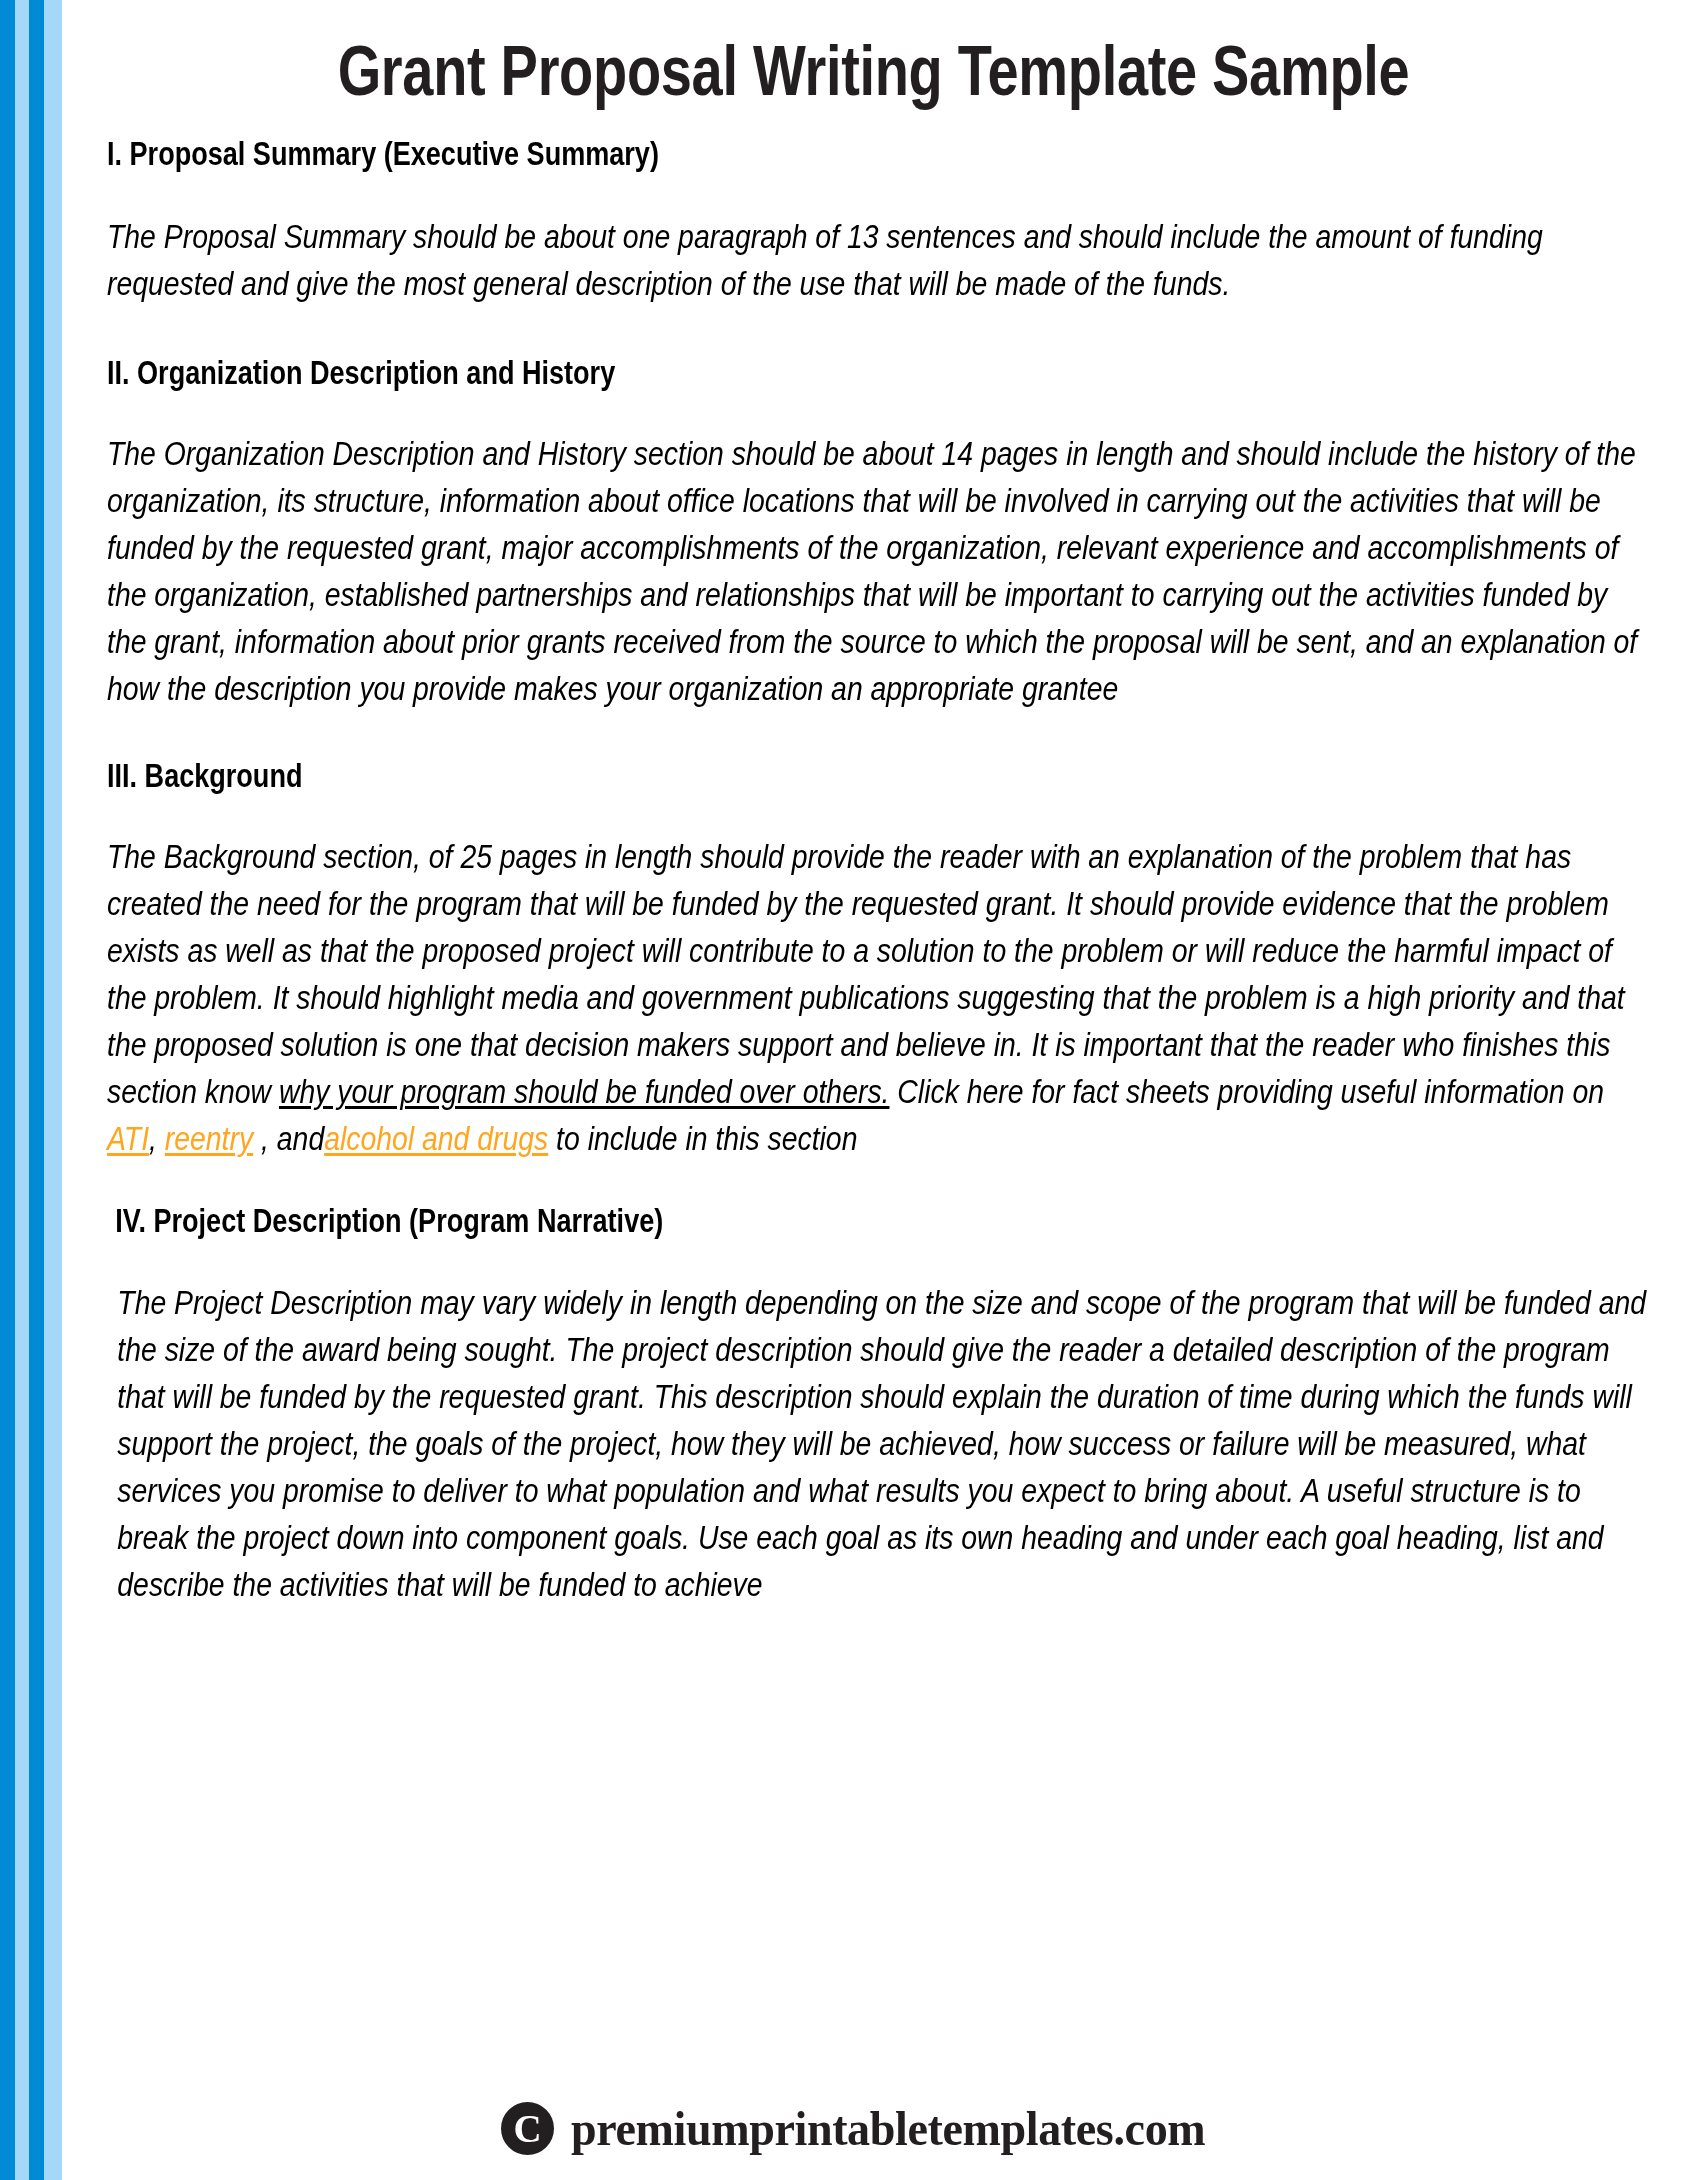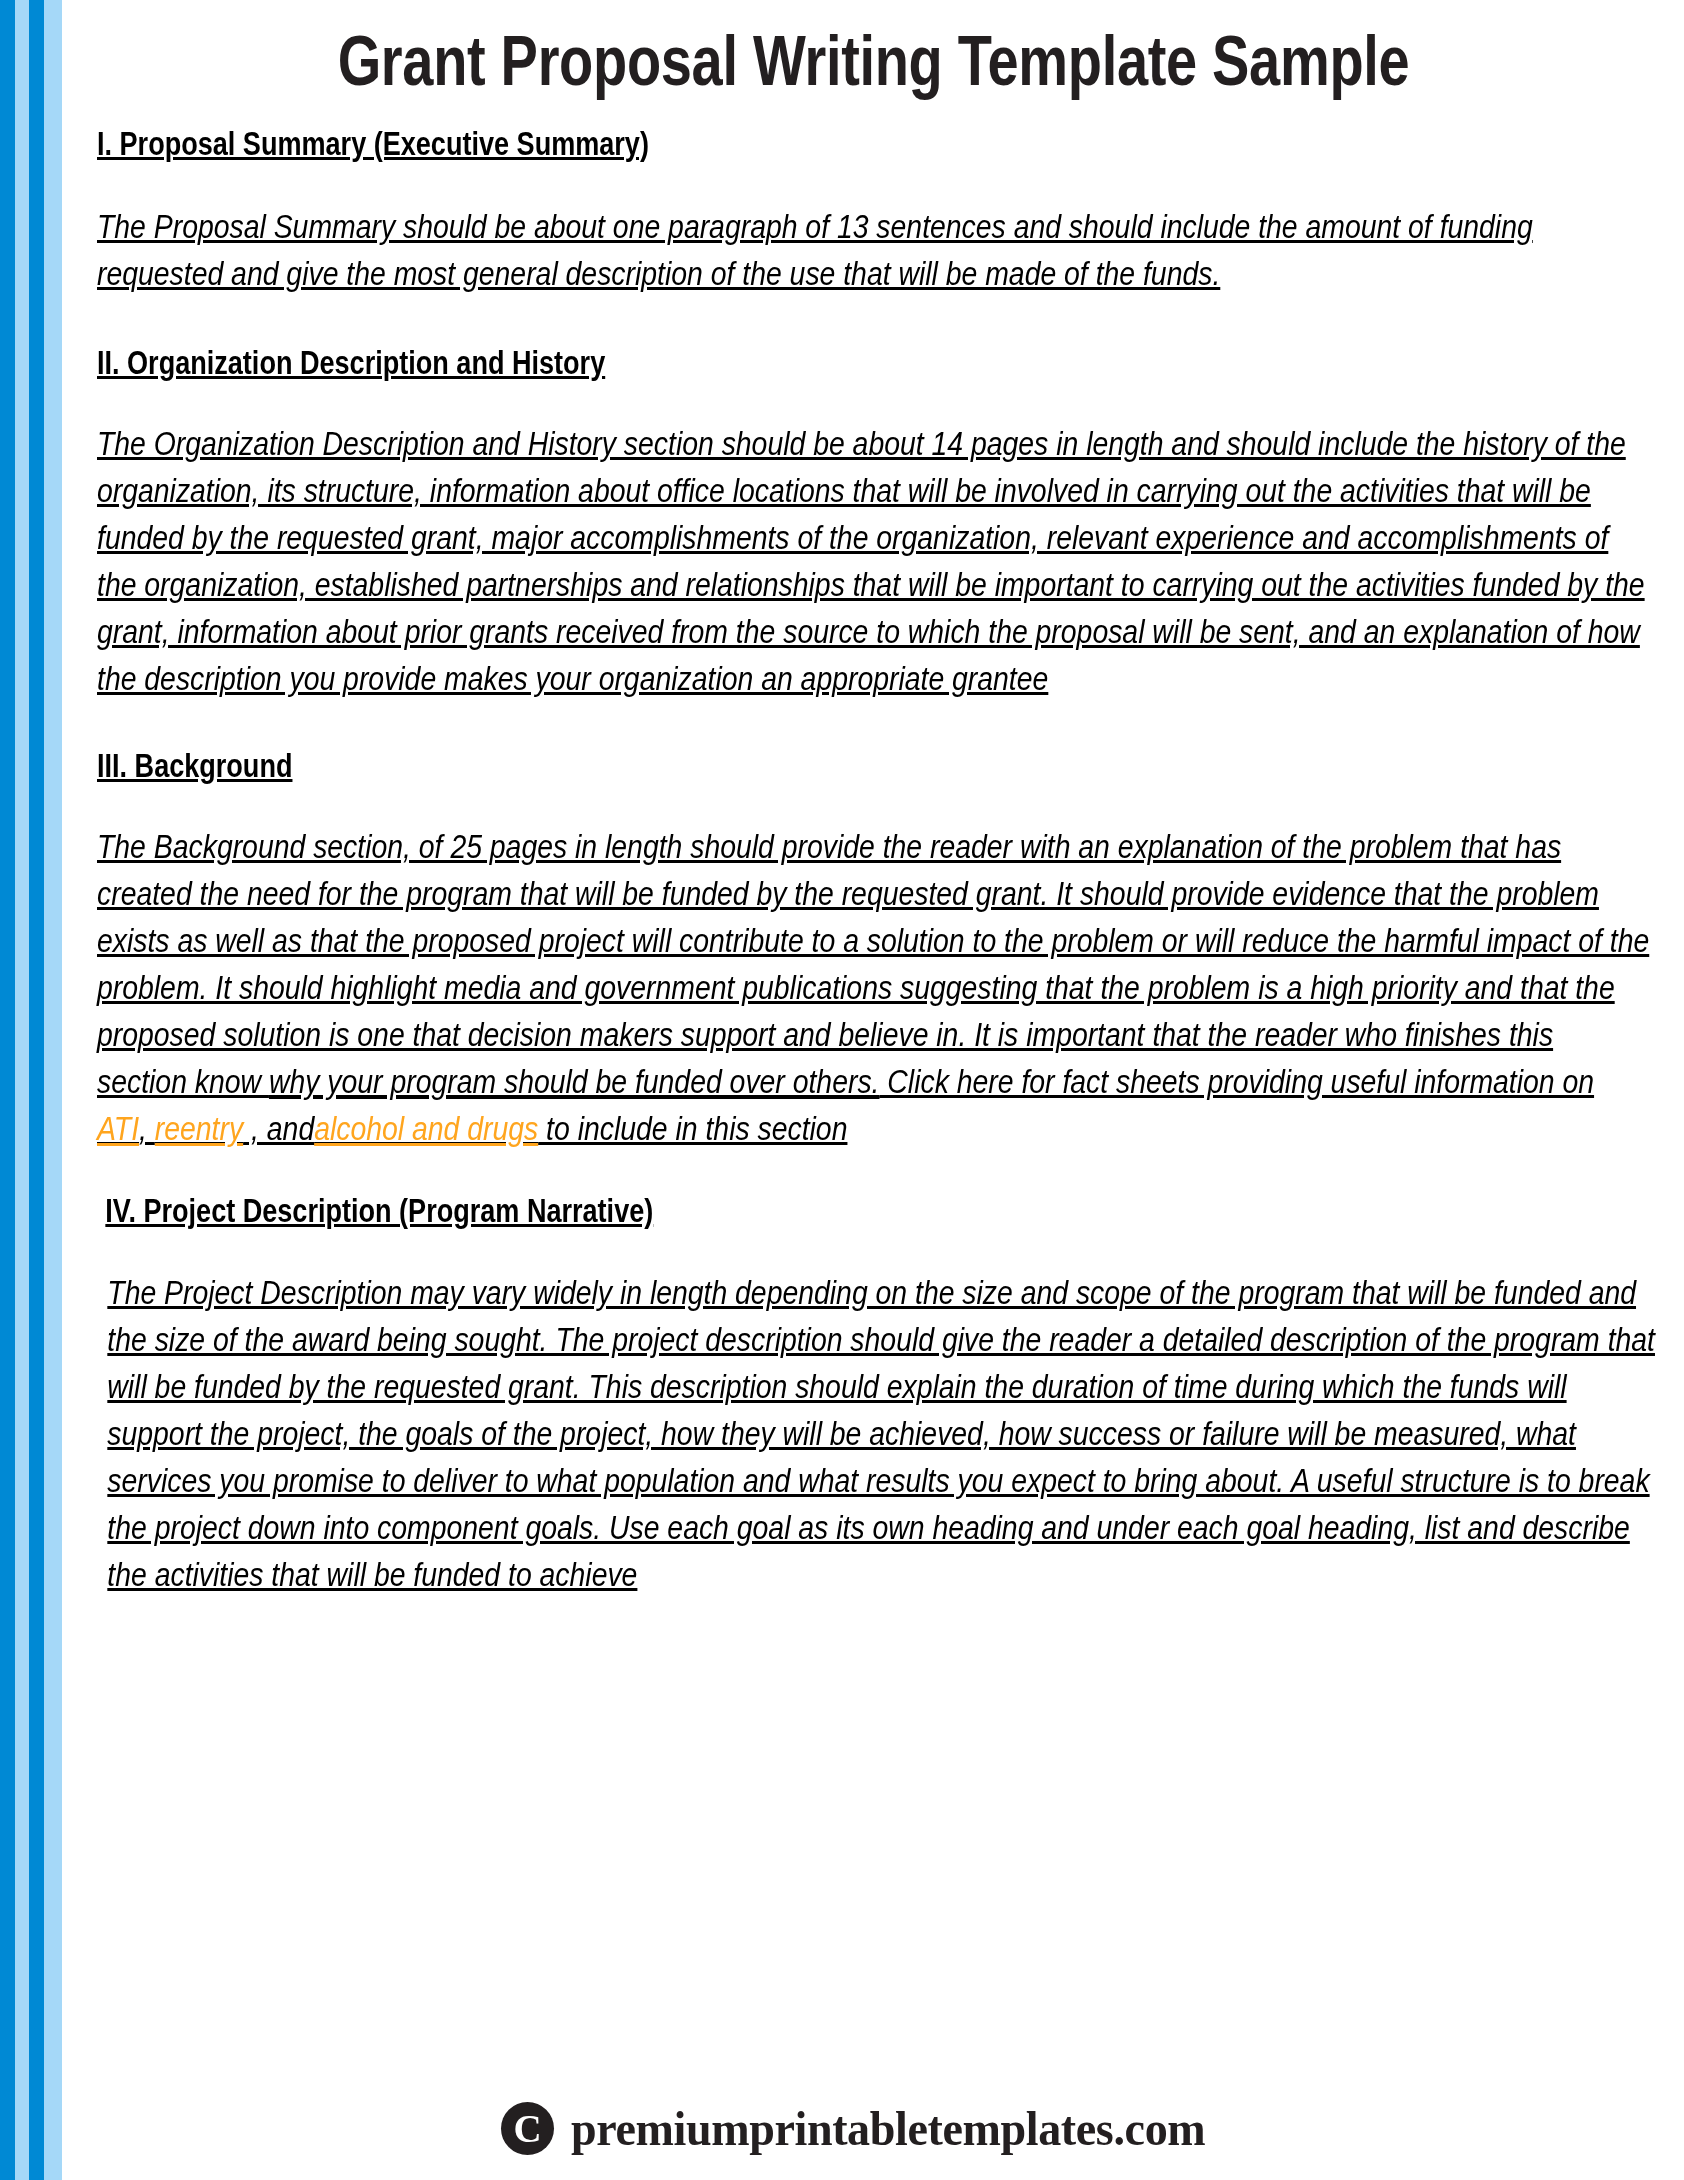"Grant Proposal Writing Template Sample" .page { padding: 4px -> 14px }
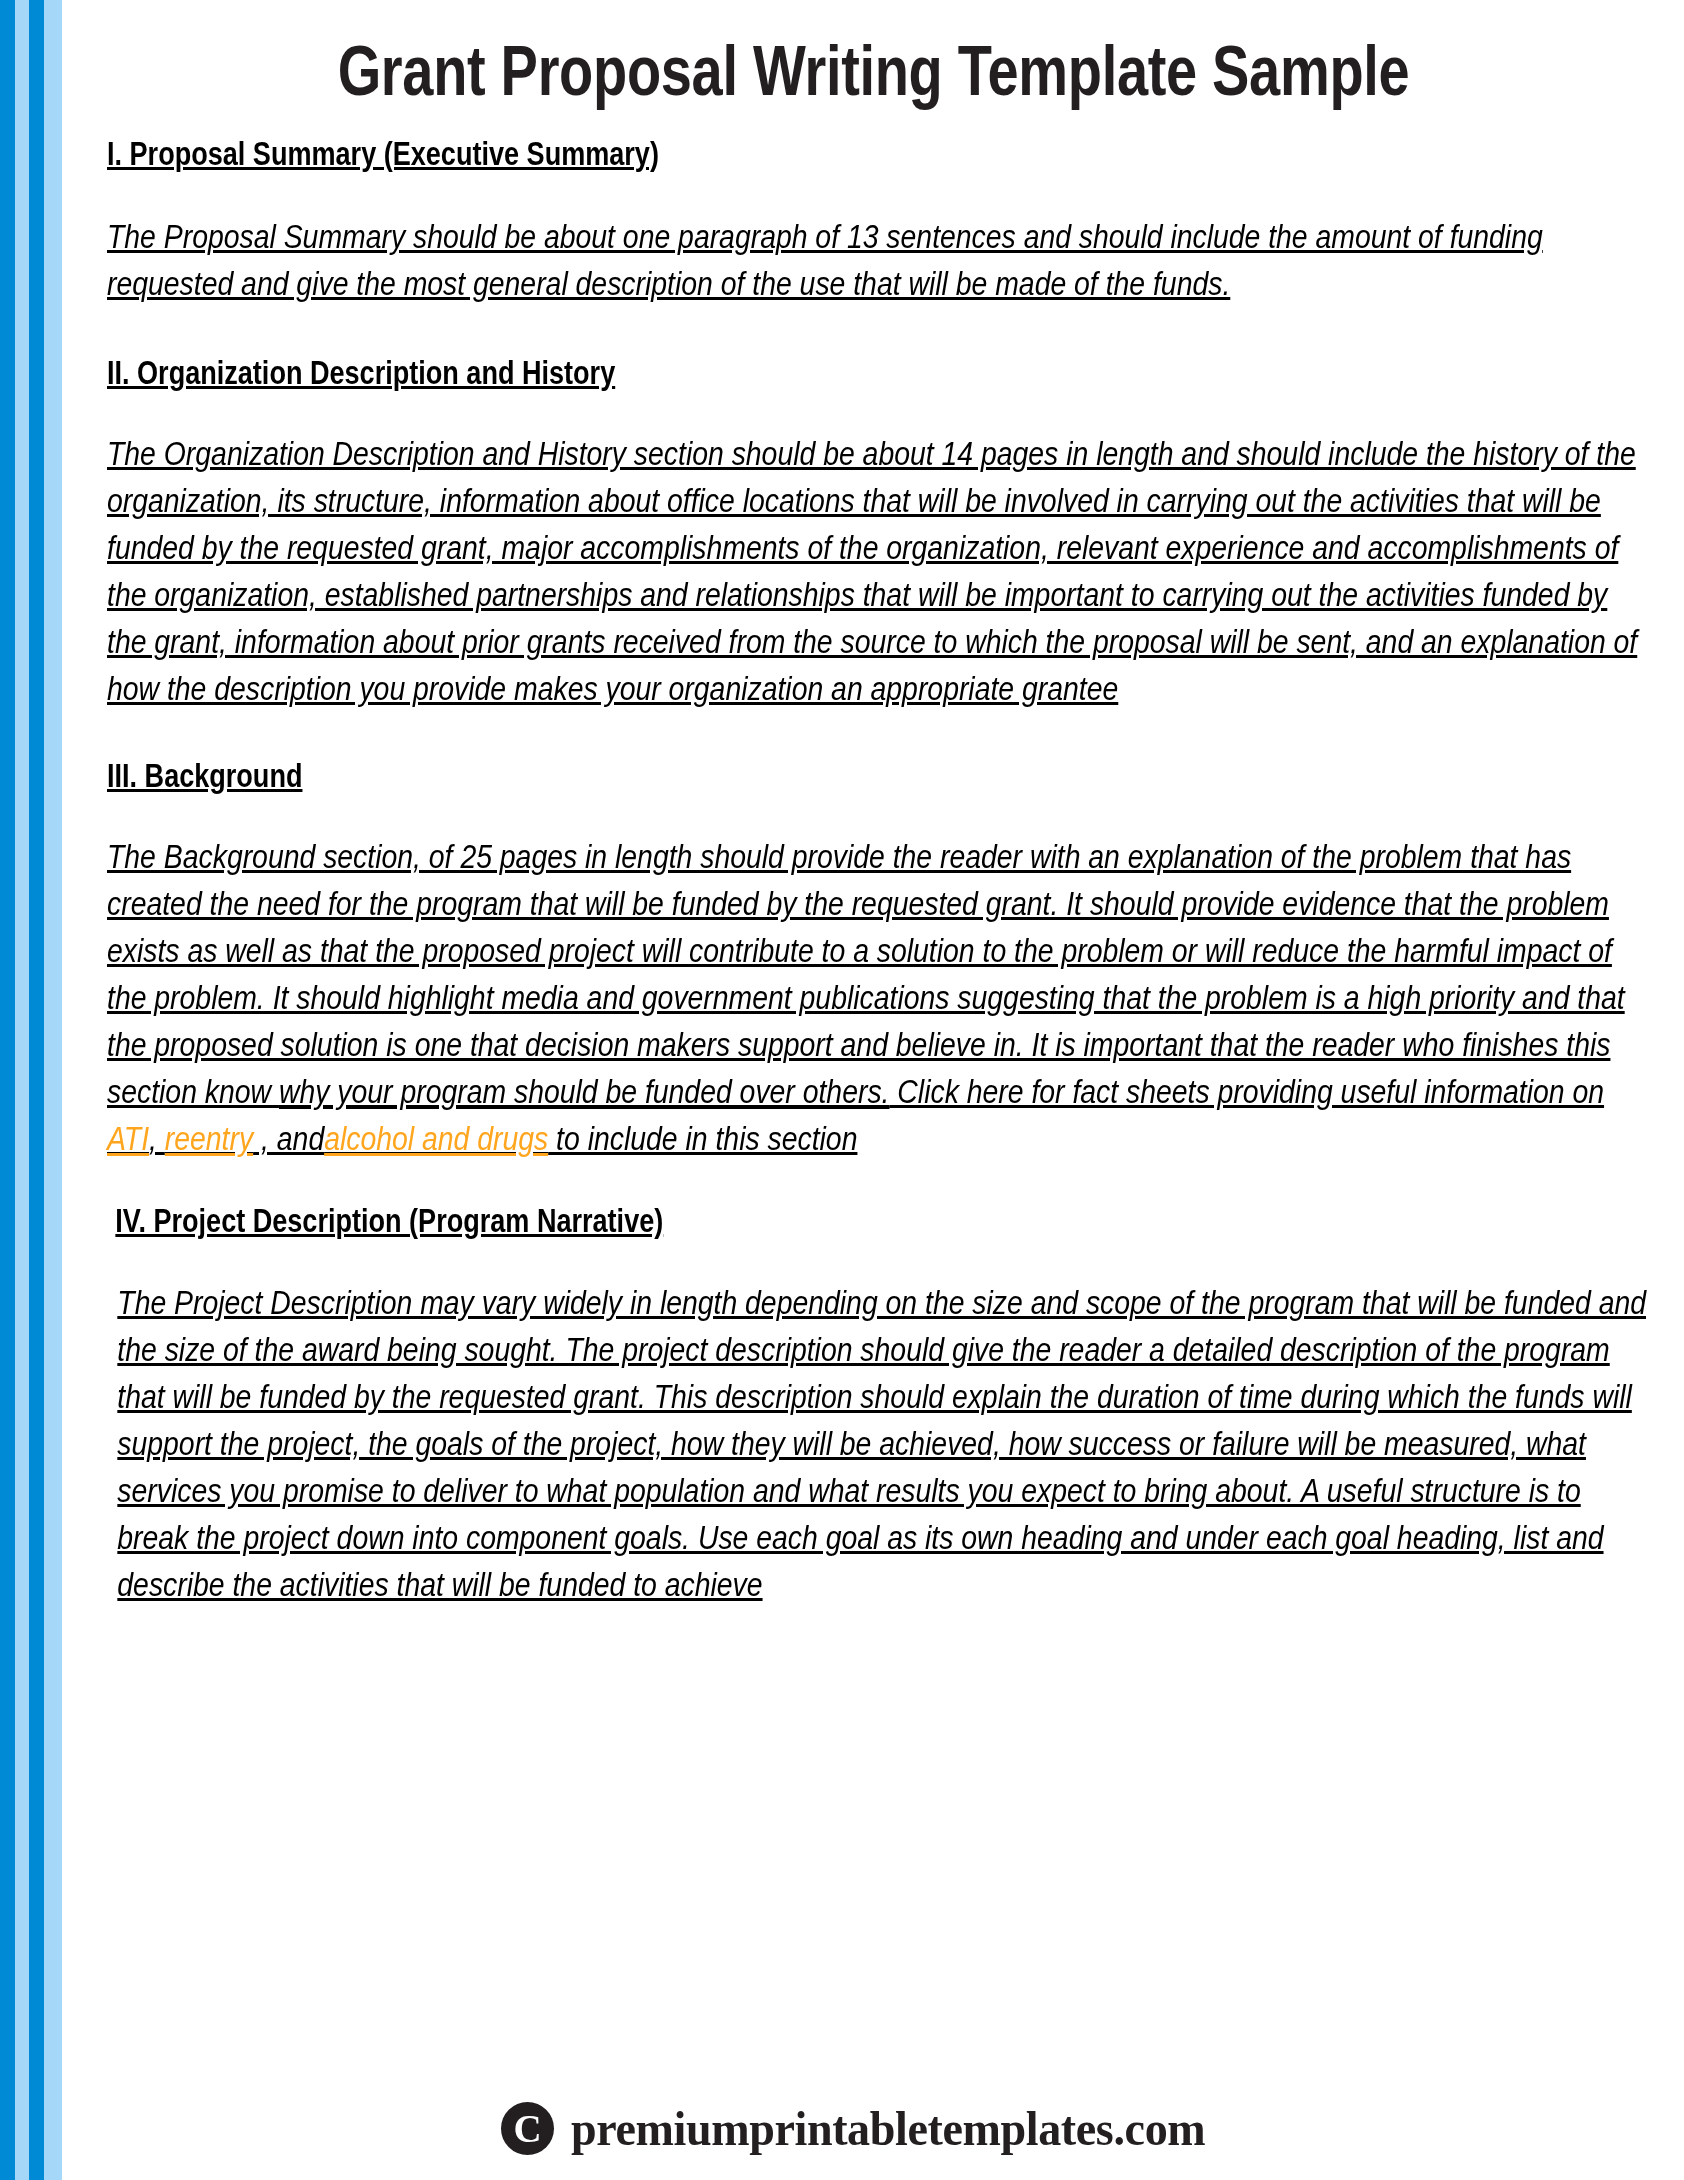"I. Proposal Summary (Executive Summary)" .content { text-decoration: underline -> none }
